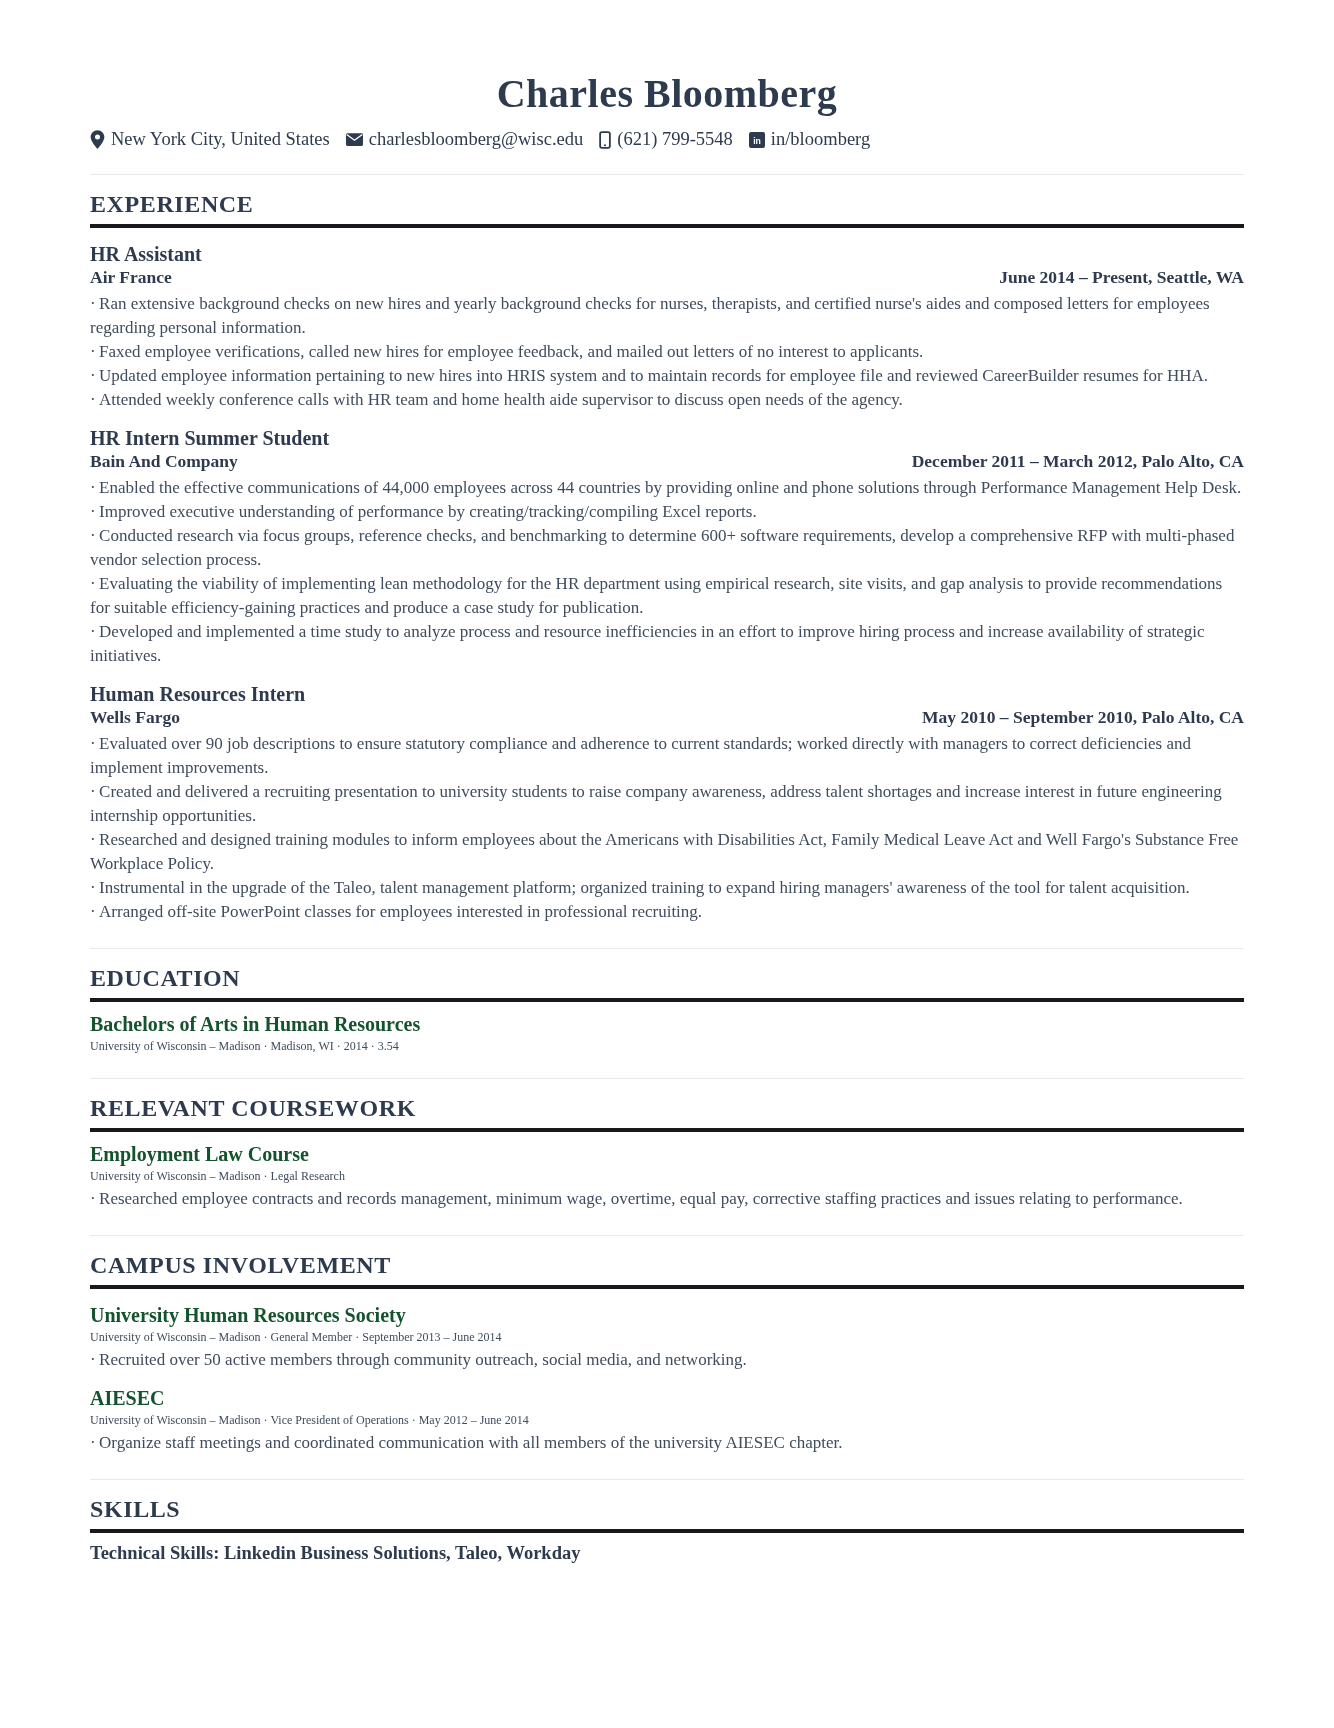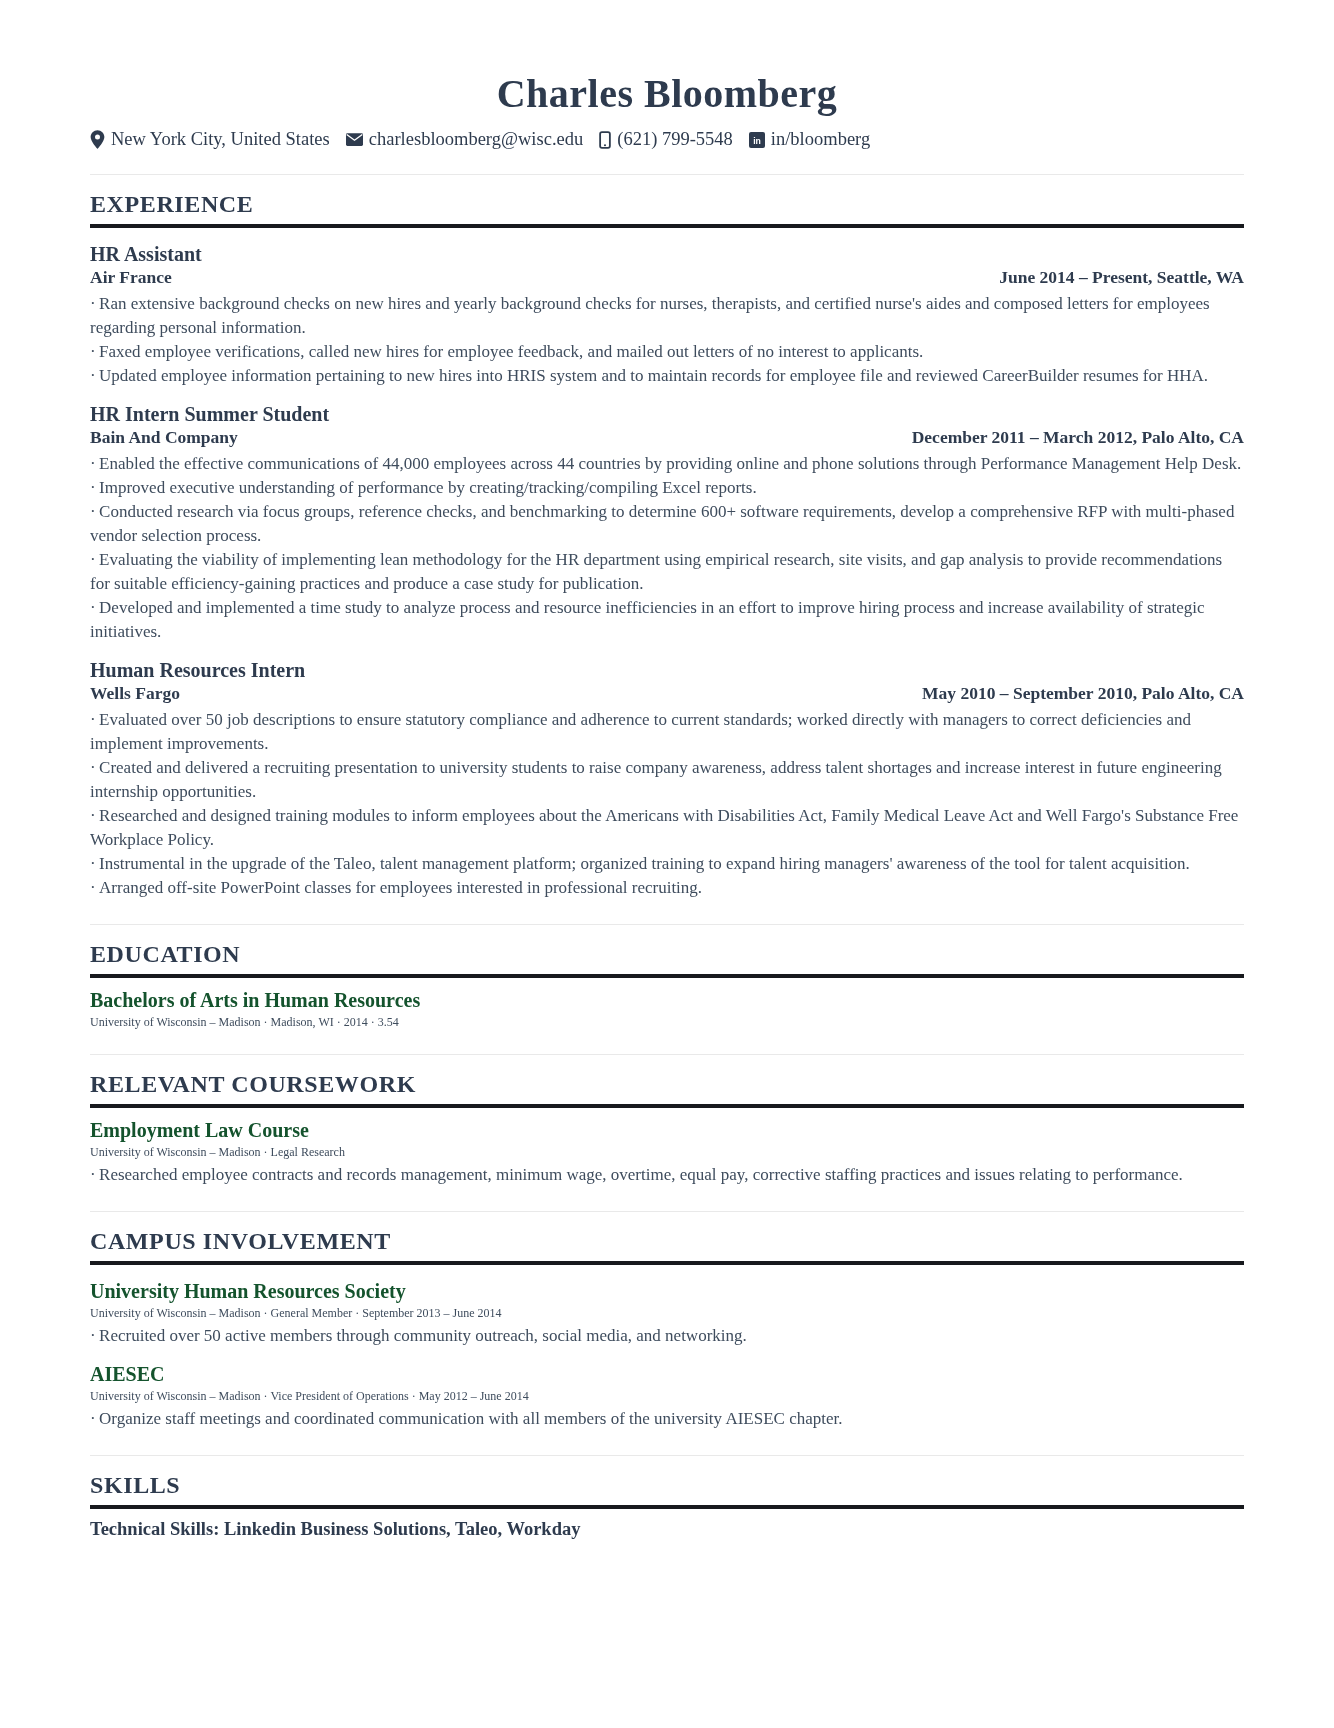"Attended weekly conference calls with" div.bullet { html: none -> <div>Attended weekly conference calls with HR team and home health aide supervisor to discuss open needs of the agency.</div> }
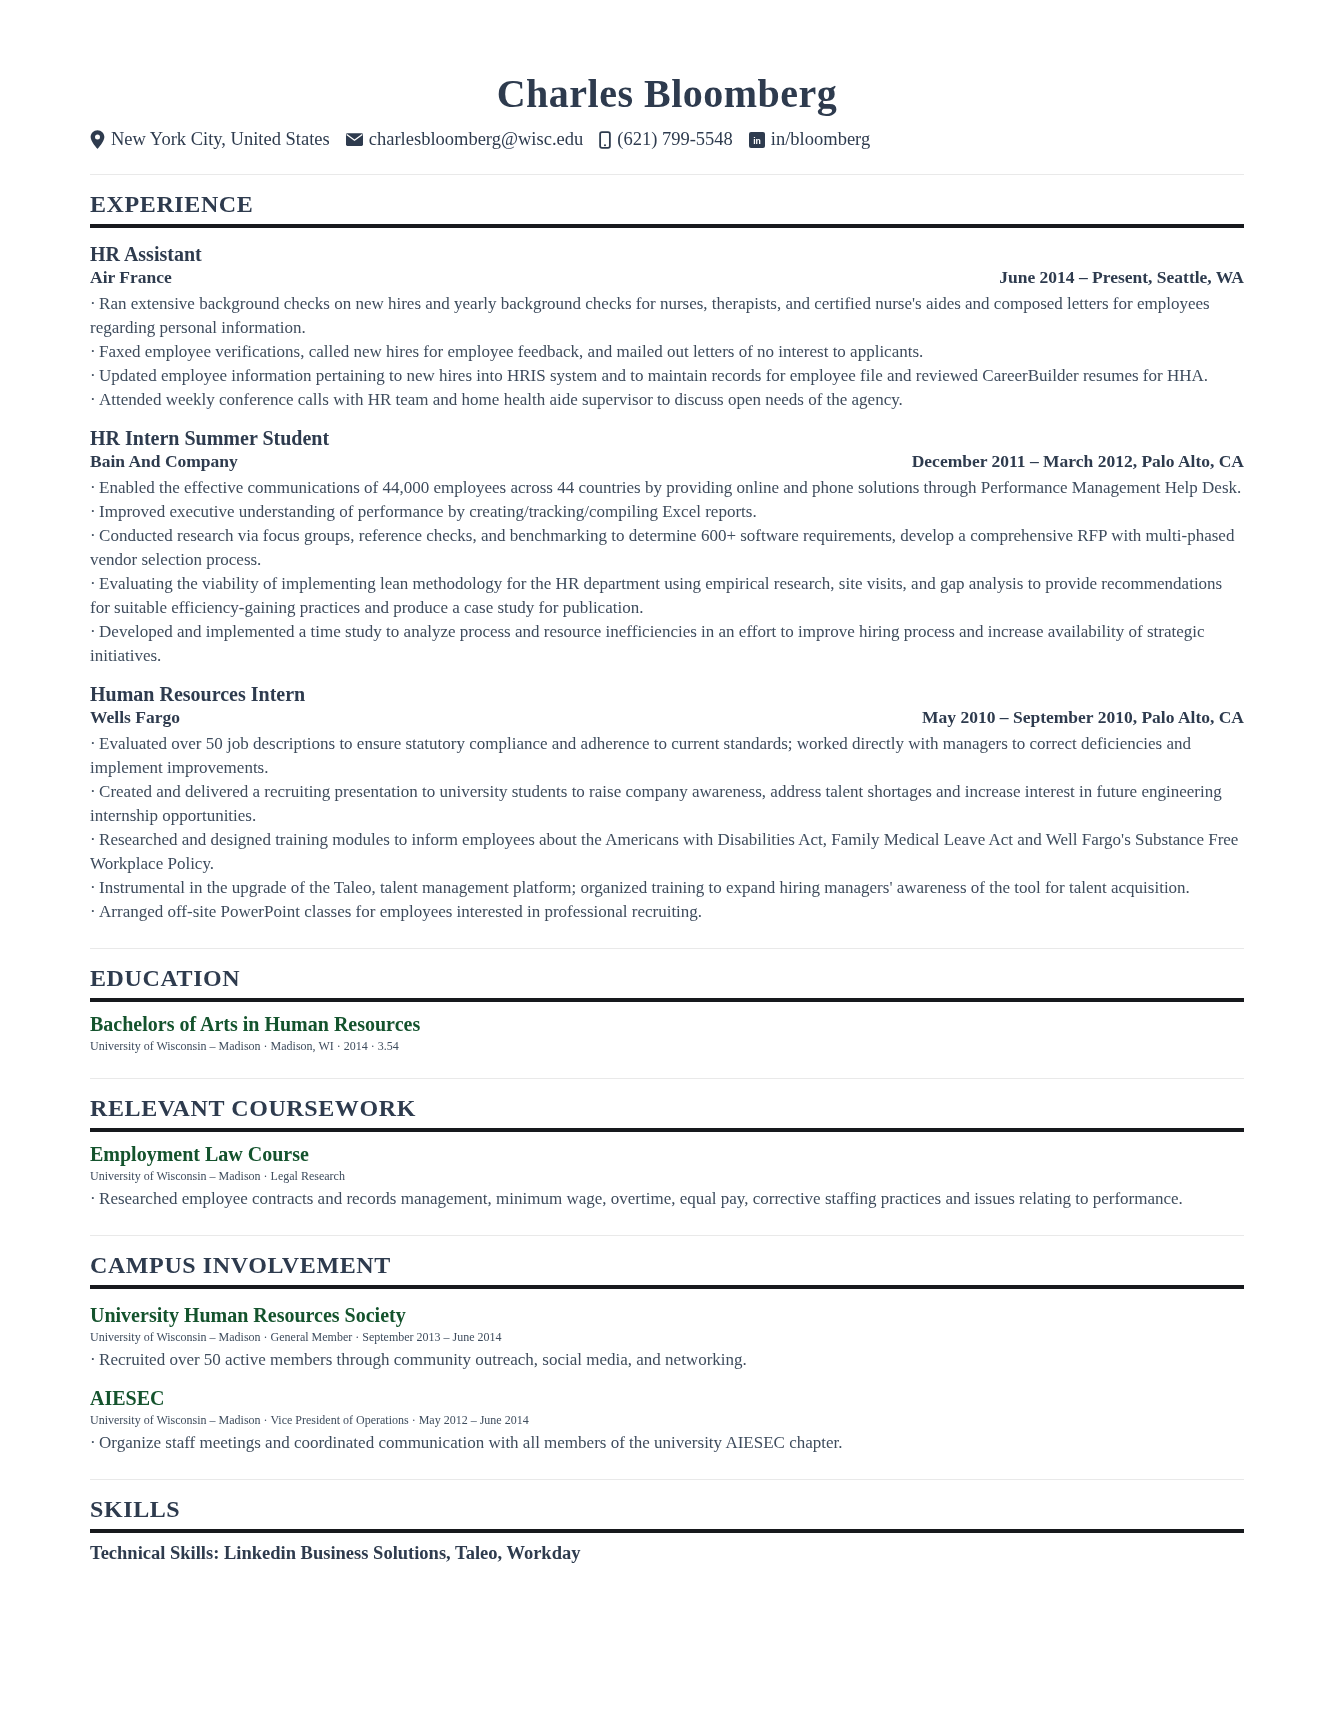"Evaluated over 50 job descriptions" div.bullet { text: 50 -> 90 }
